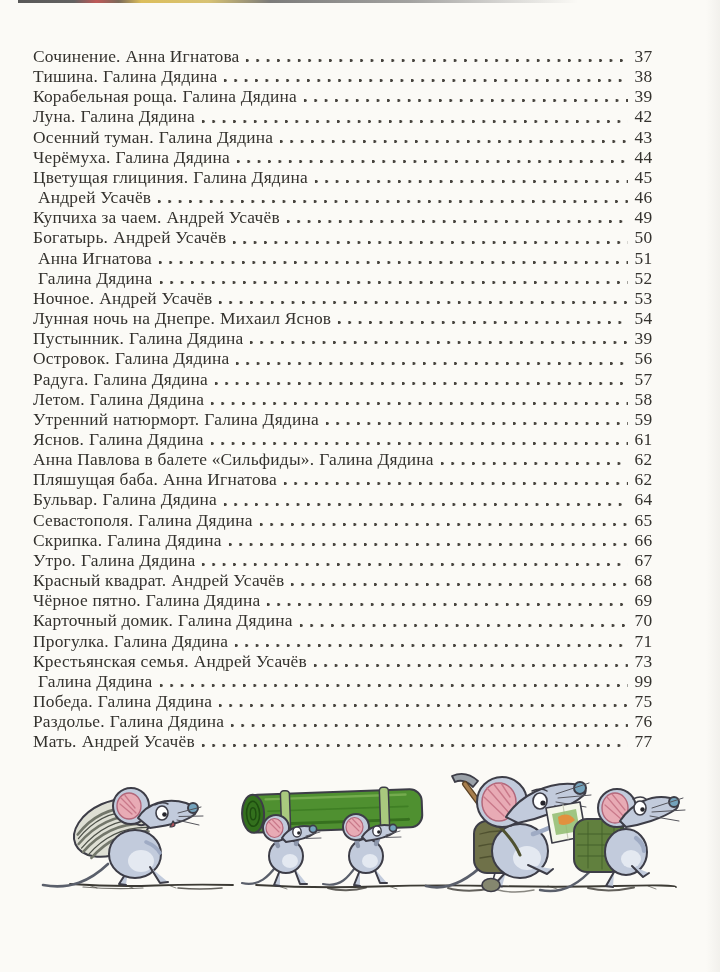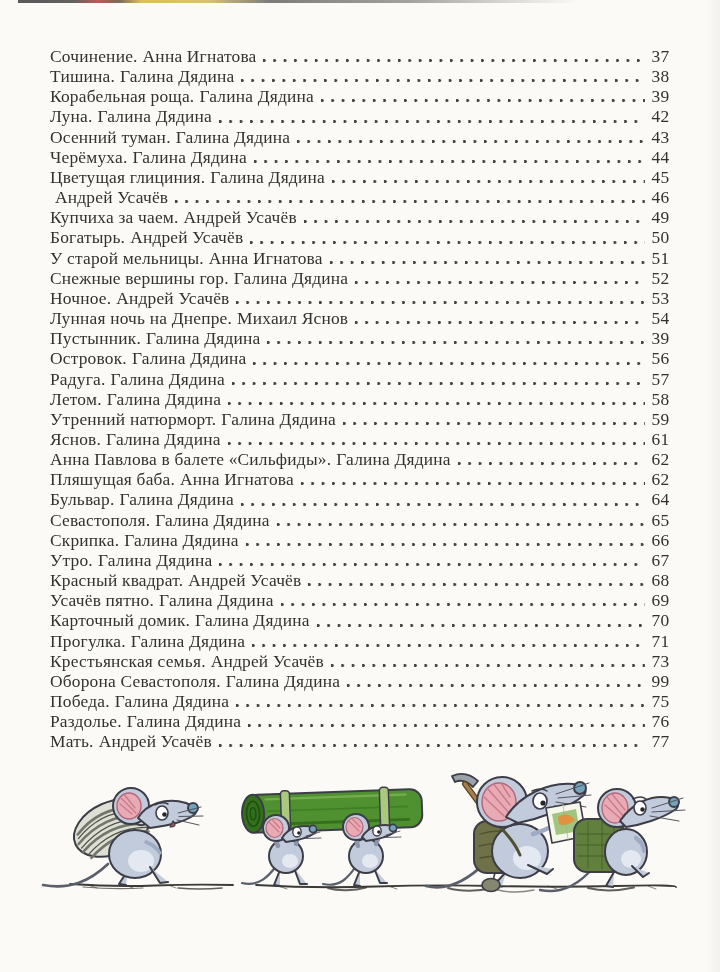"Сочинение." .toc { left: 50px -> 33px }
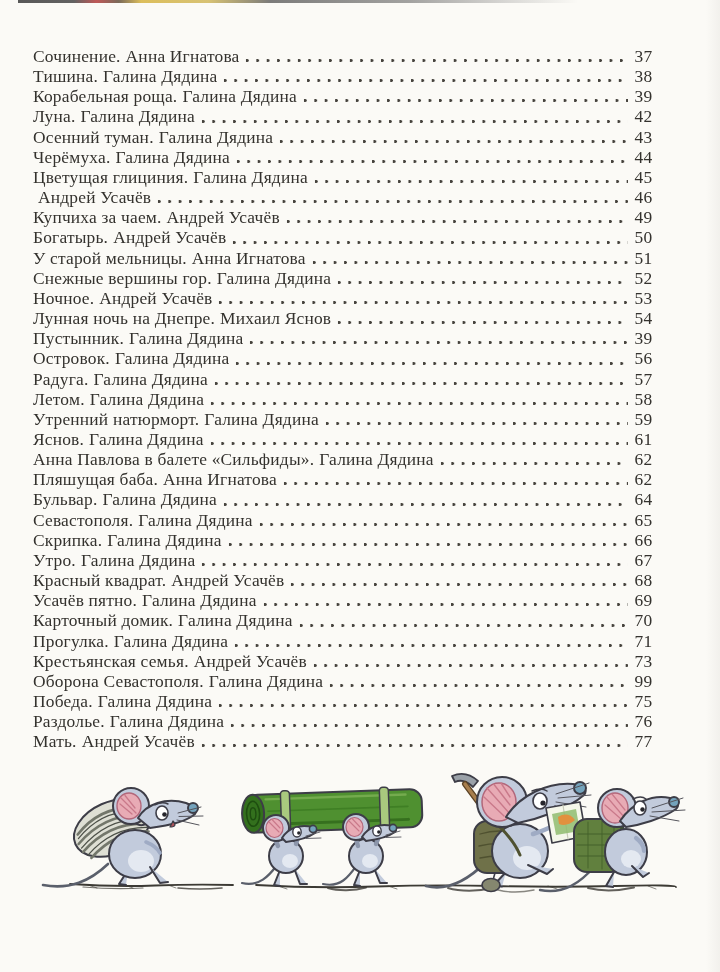"У старой мельницы." span.entry-title { html: <span>У старой мельницы.</span> -> none }
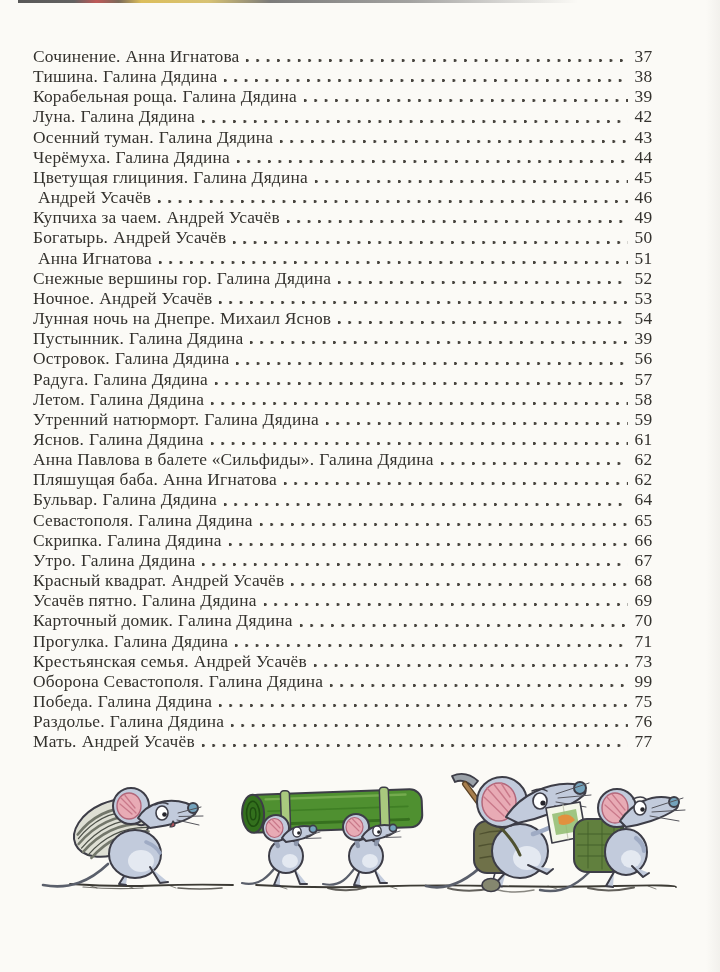"Снежные вершины гор." span.entry-title { html: <span>Снежные вершины гор.</span> -> none }
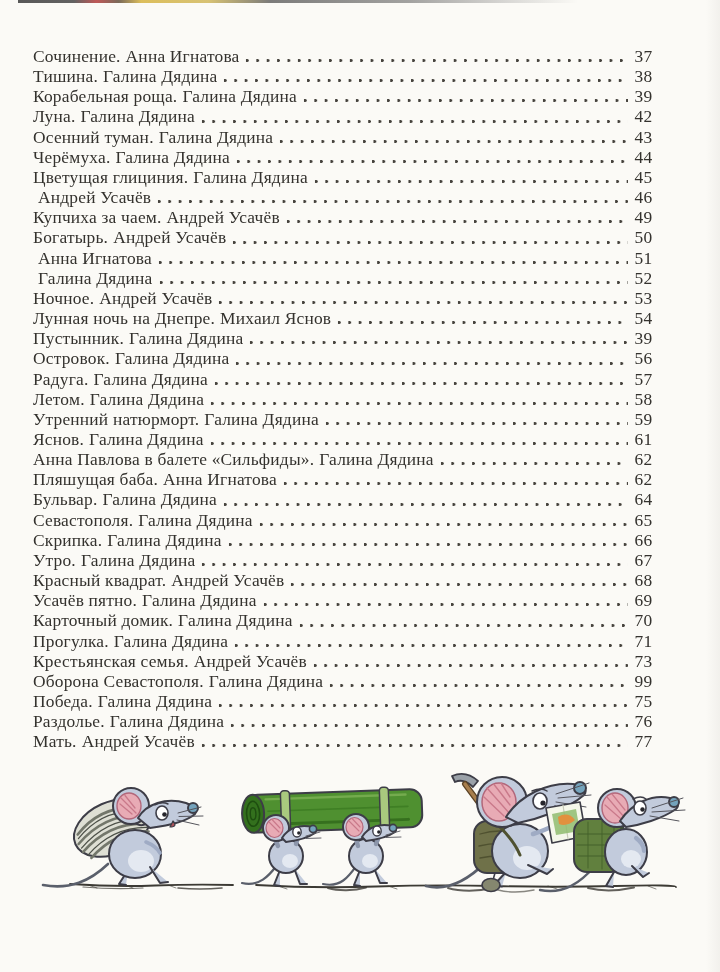"Усачёв пятно." span.entry-title { text: Усачёв -> Чёрное }
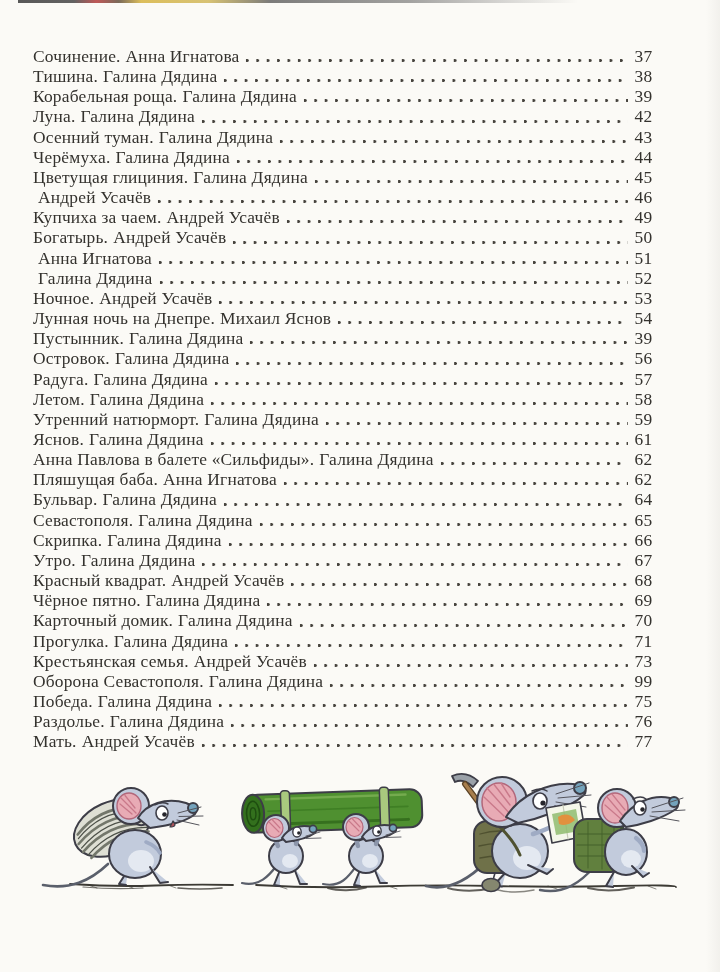"Оборона Севастополя." span.entry-title { html: <span>Оборона Севастополя.</span> -> none }
